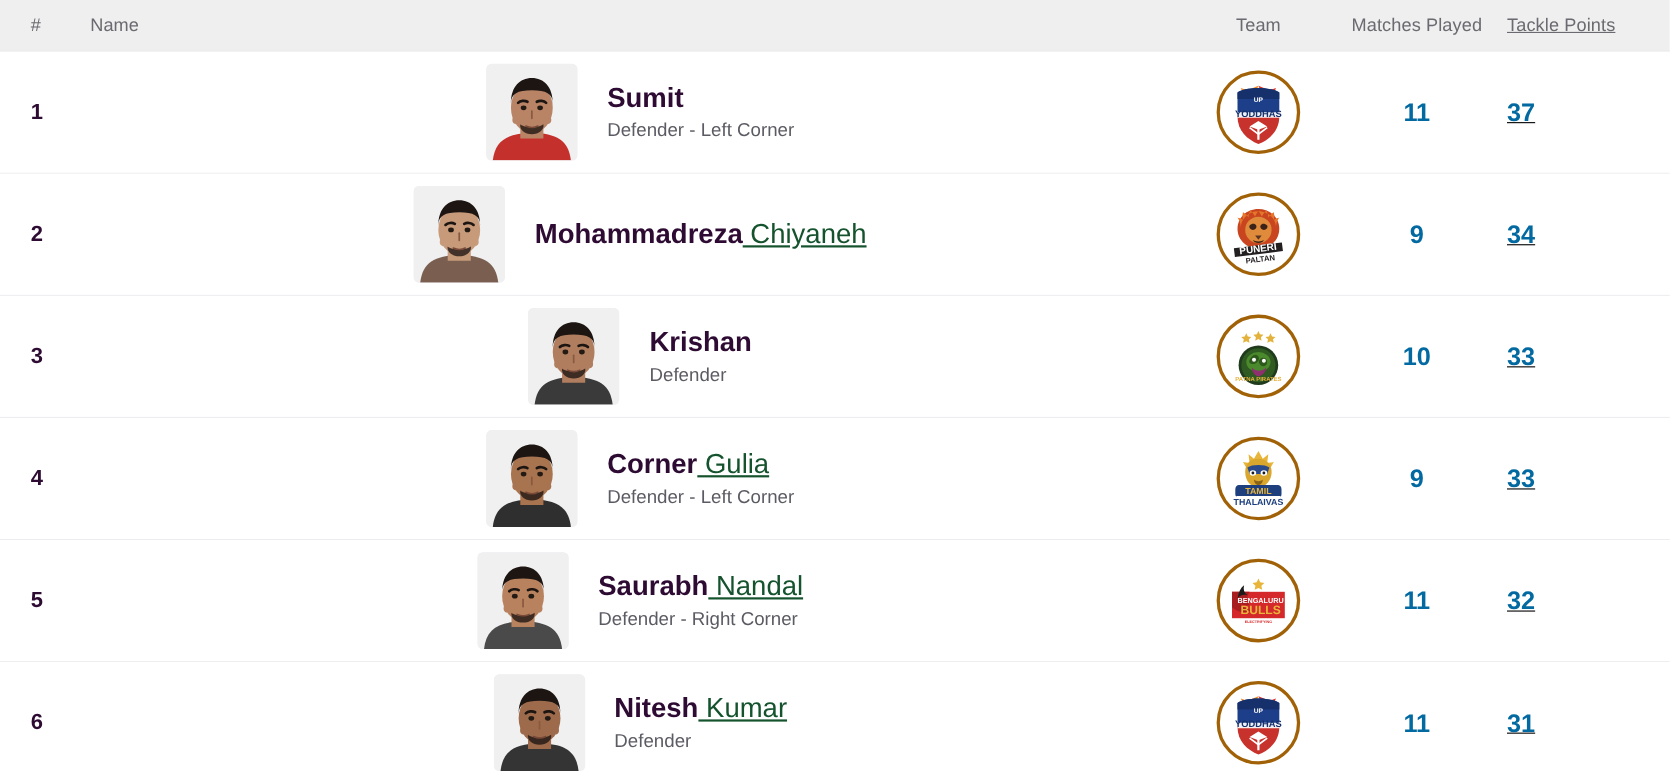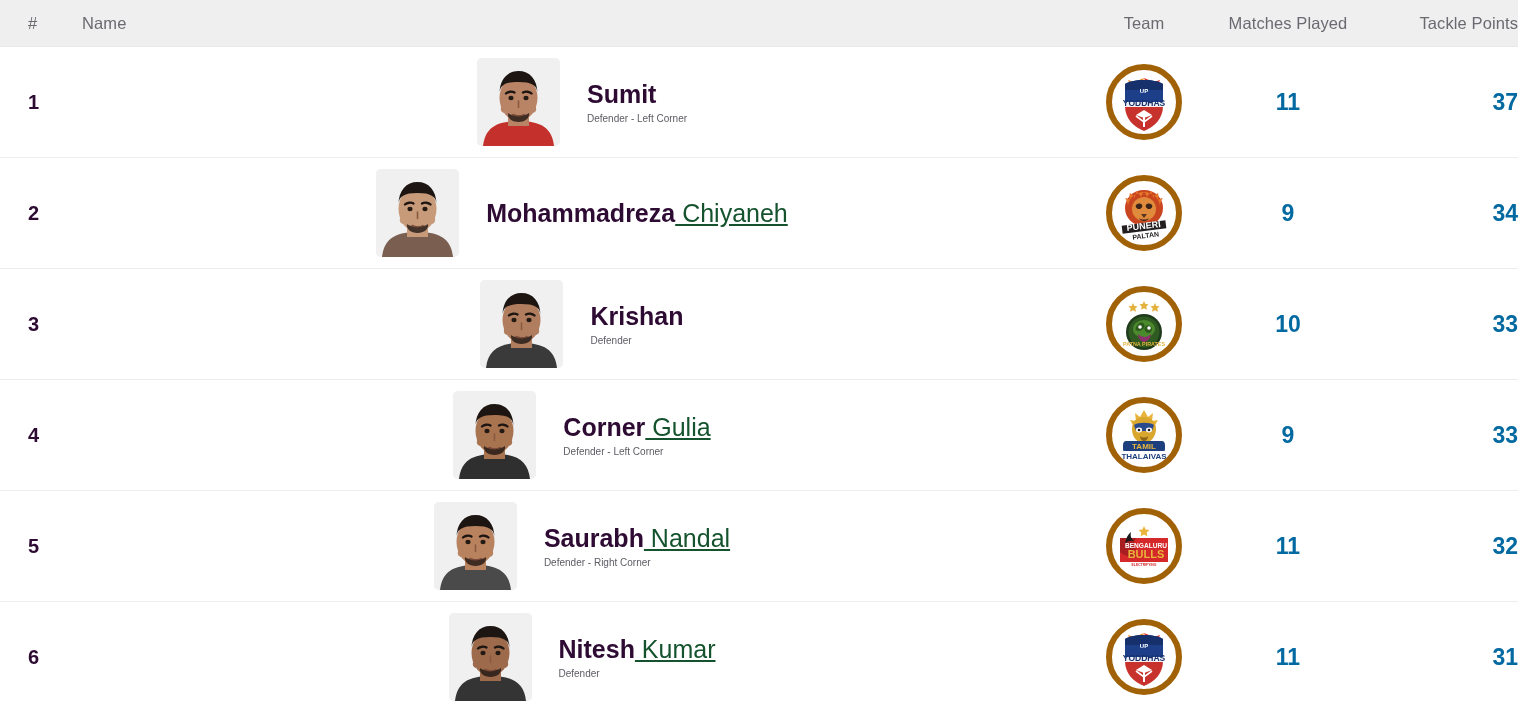"Tackle Points" .col-points { text-align: right -> left; text-decoration: none -> underline }
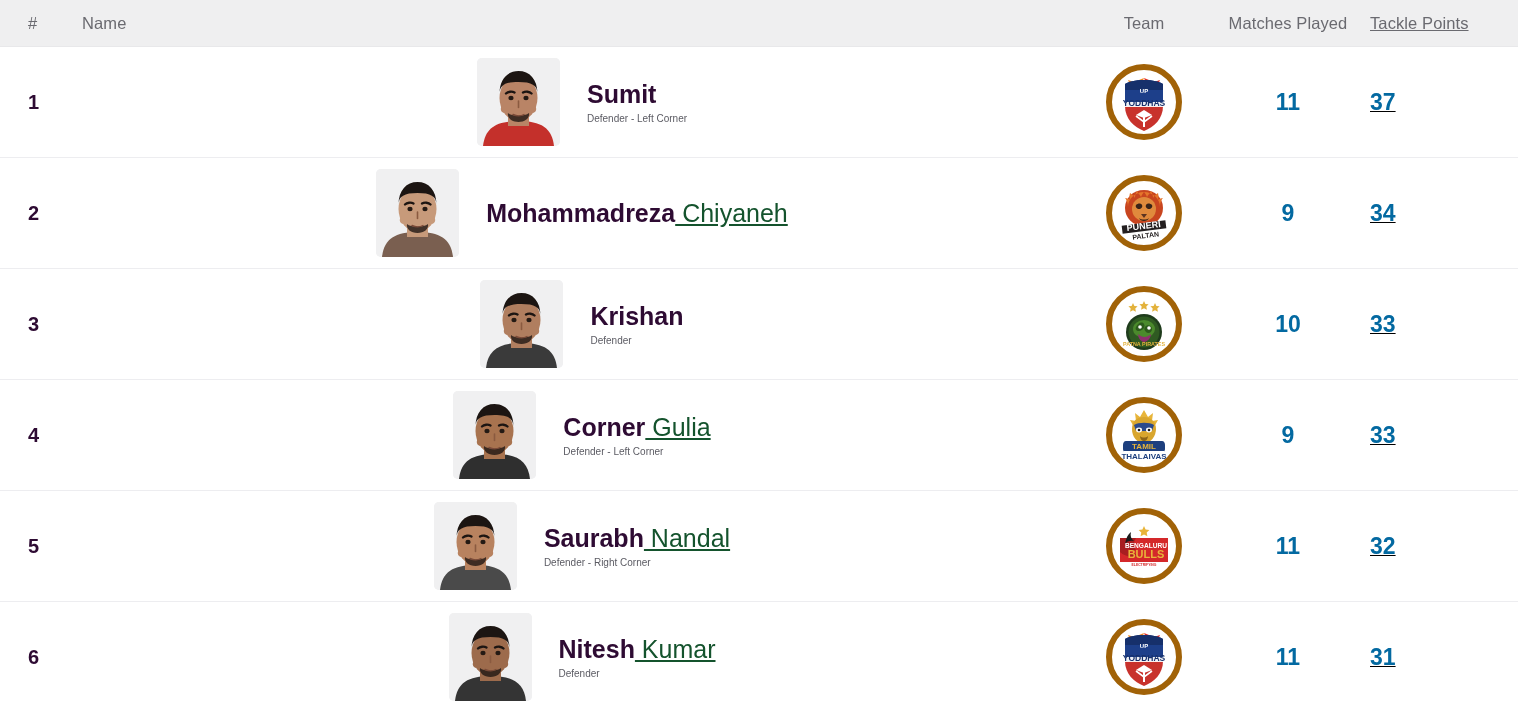"YODDHAS" .team-logo { border: 6px solid #a16207 -> 3px solid #a16207 }
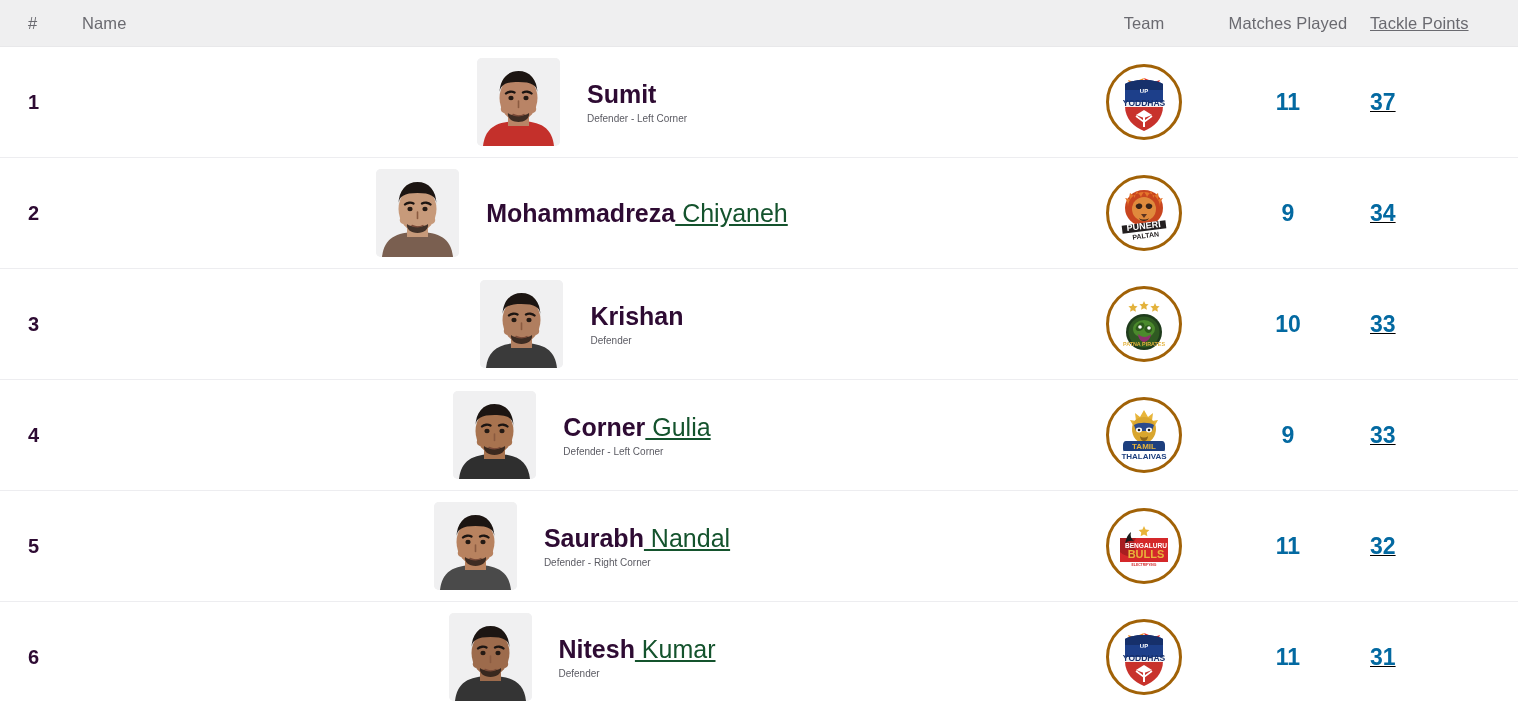"Defender - Left Corner" .player-role { font-size: 10px -> 17px }
